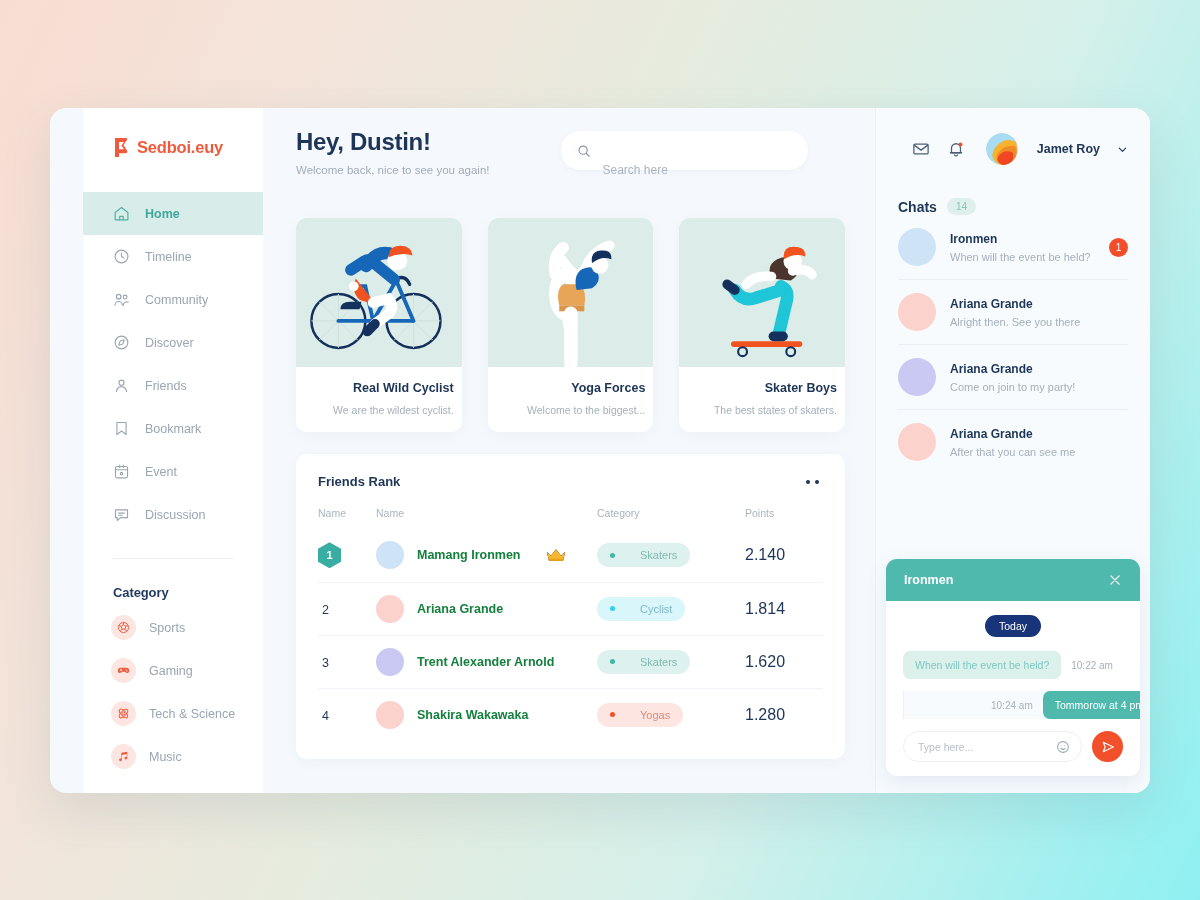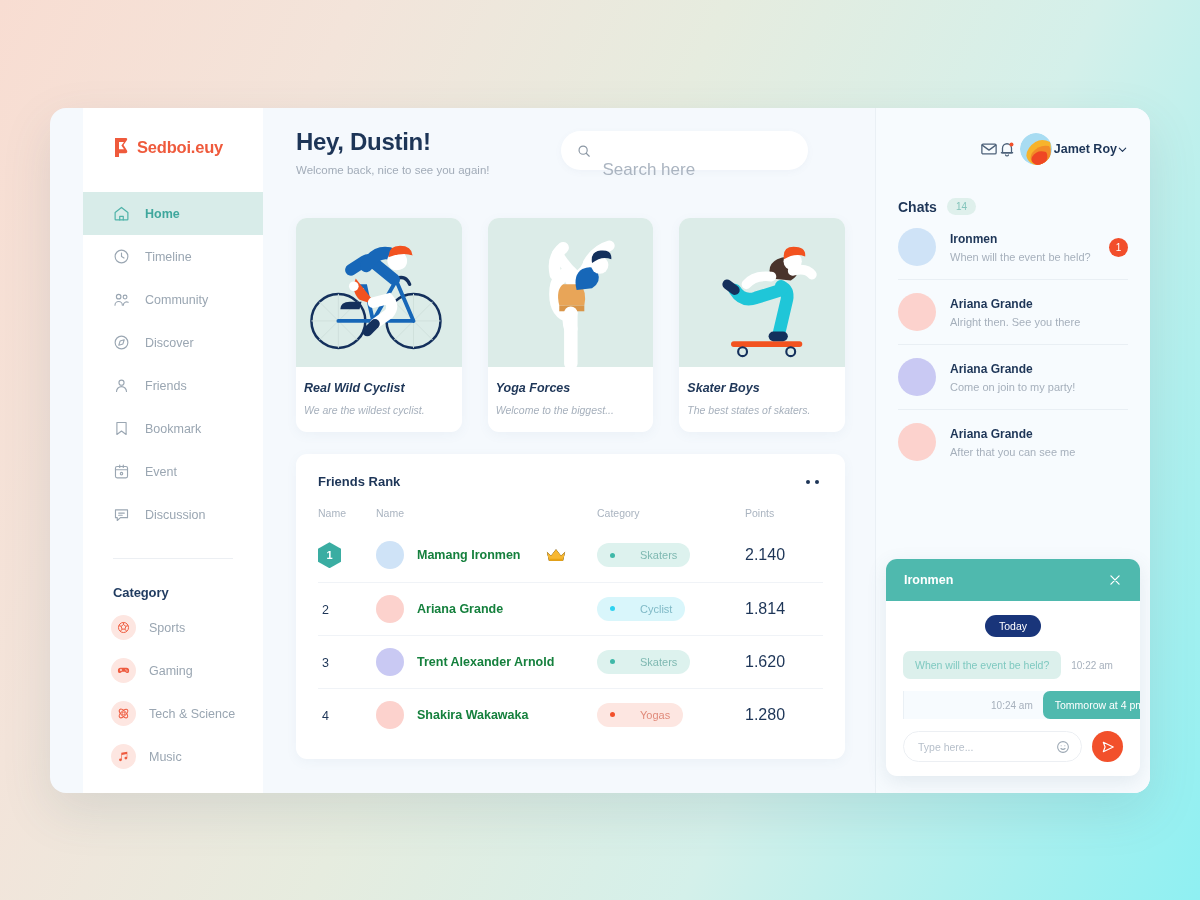"Jamet Roy" .right-top { gap: none -> 17px }
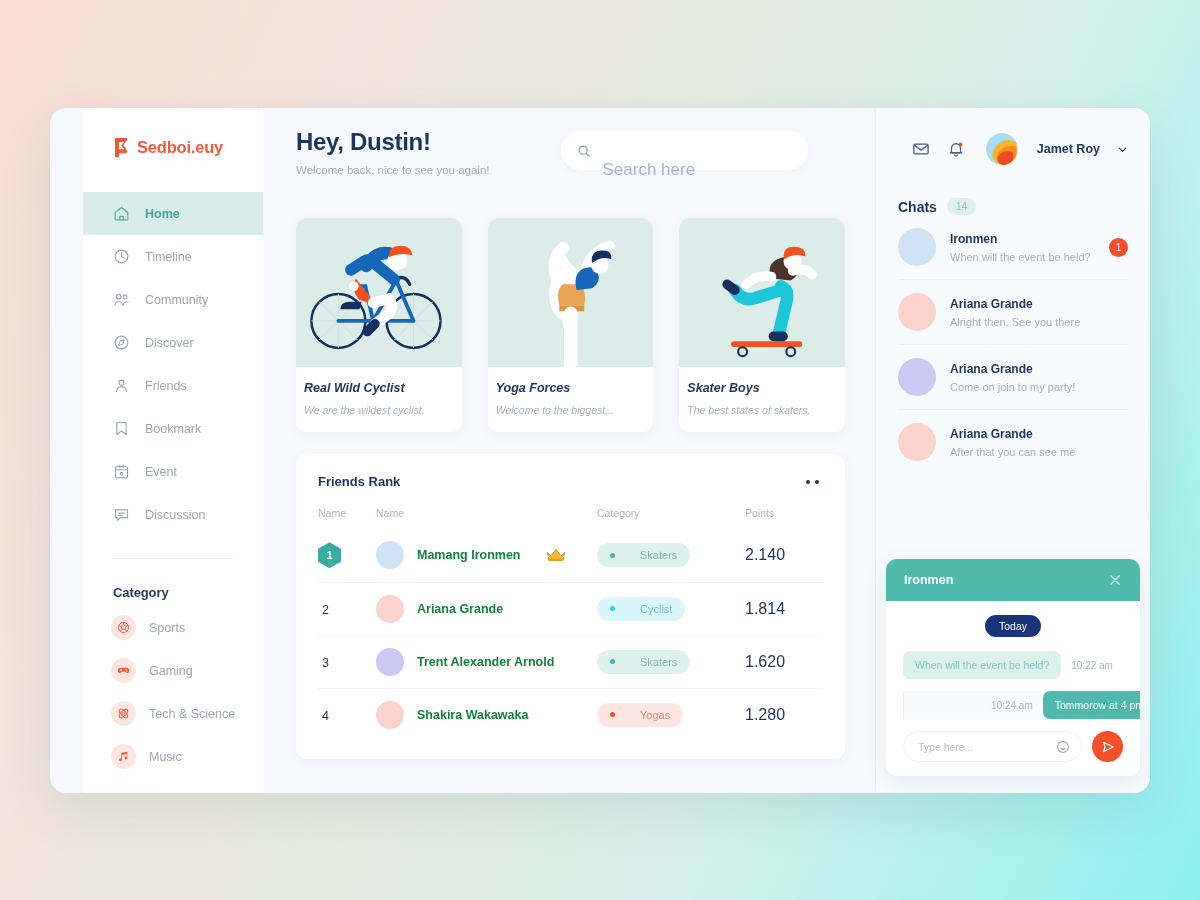"Search here" .search-input { font-size: 17px -> 12px }
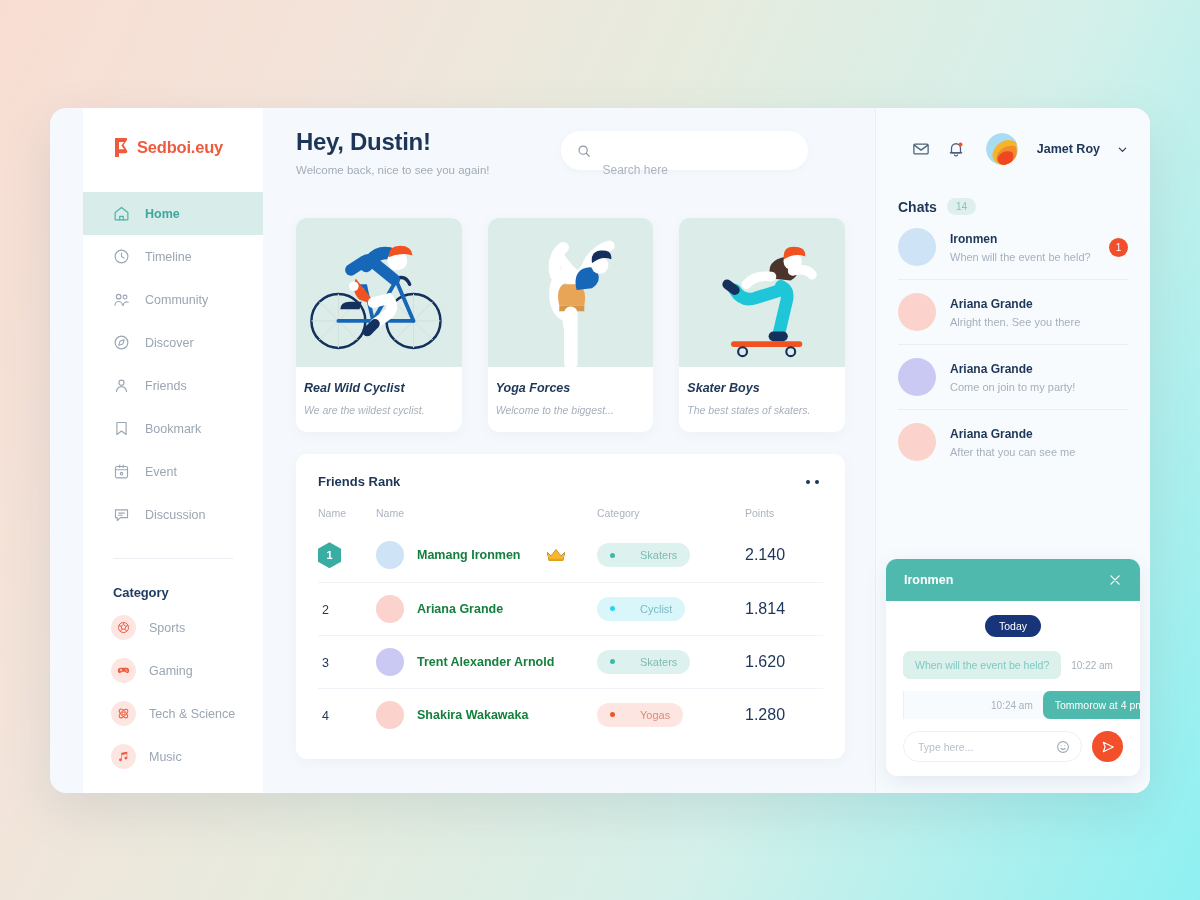"Real Wild Cyclist" .card-body { font-style: italic -> none; text-align: left -> right }
